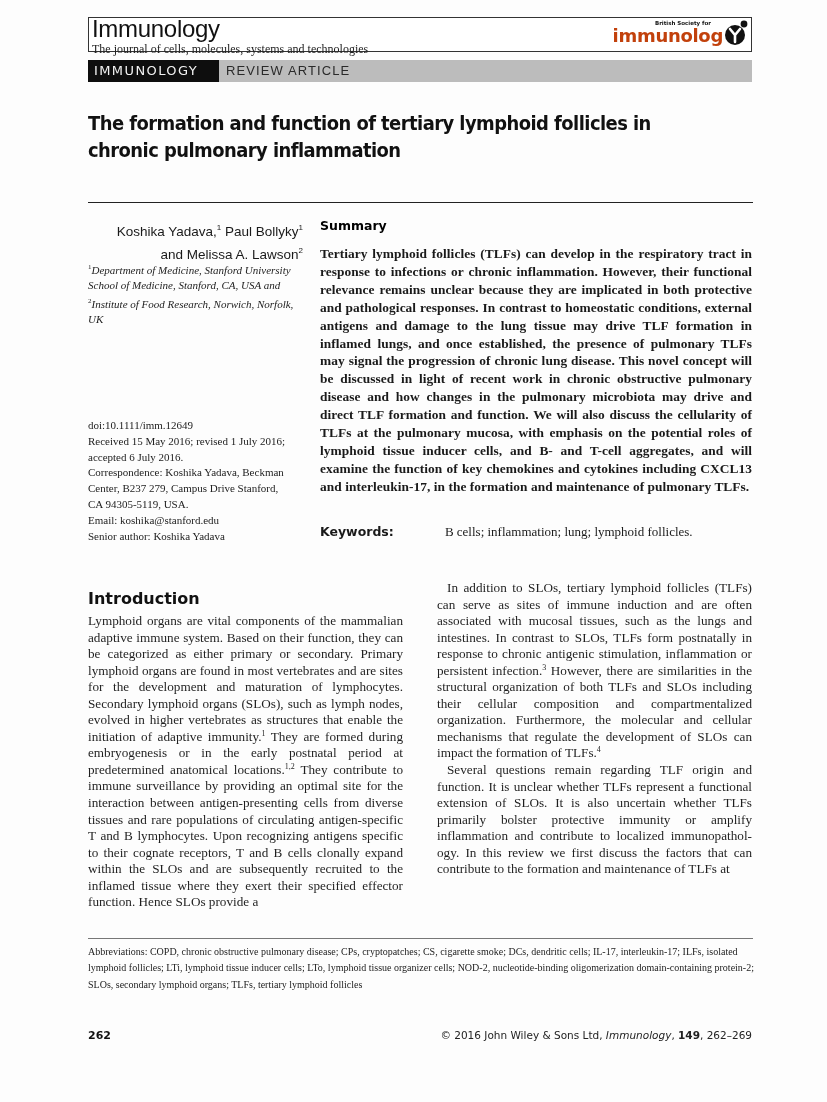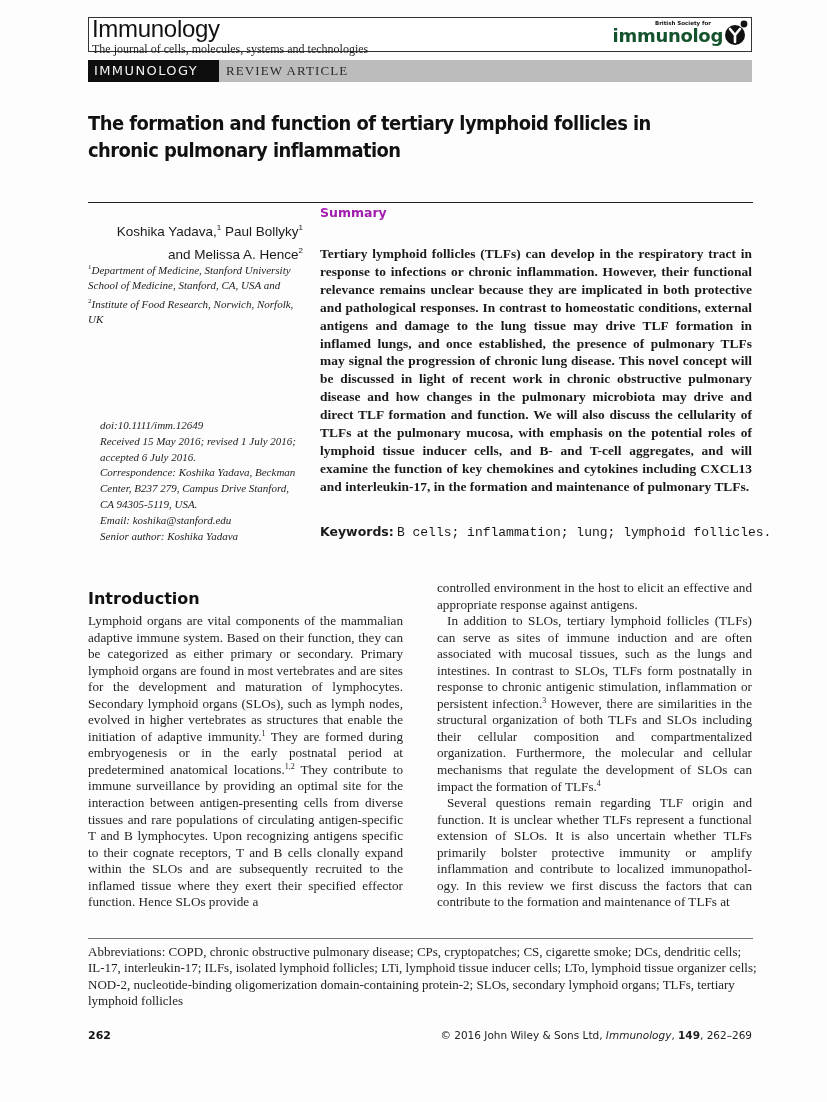"immunolog" #society-name { color: #14532d -> #c2410c }
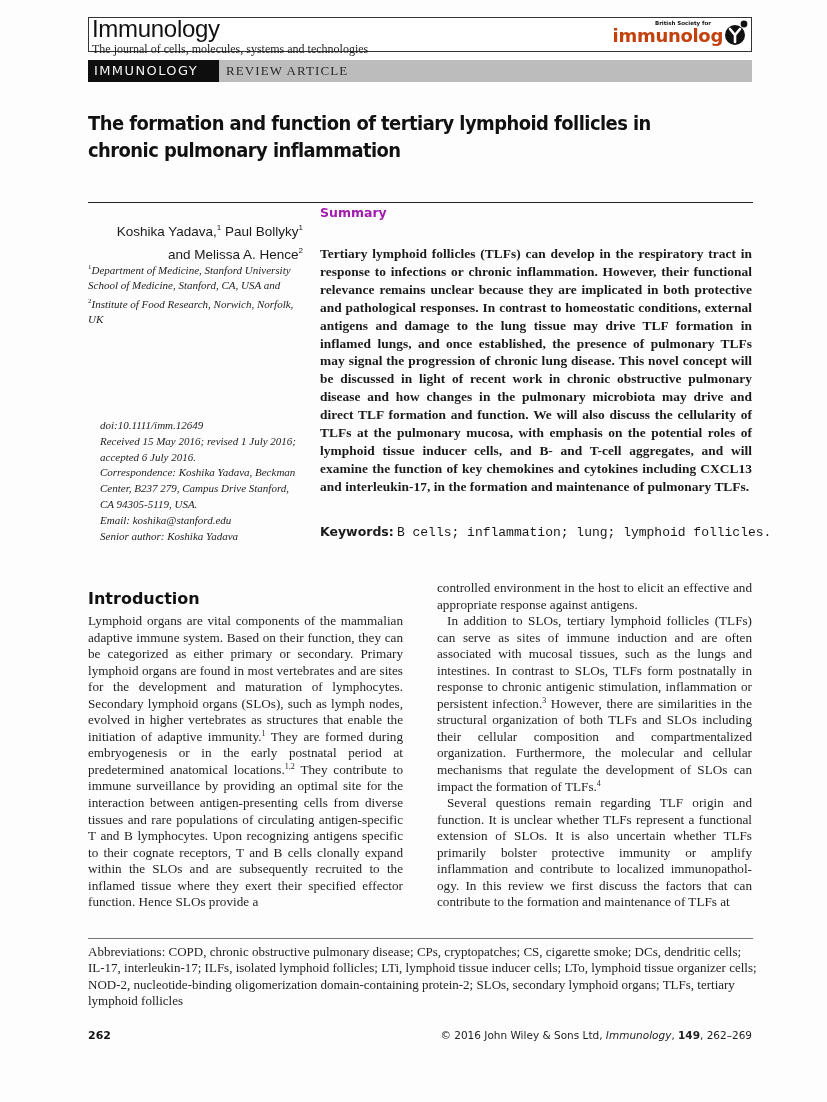"REVIEW ARTICLE" #type-secondary { font-family: Liberation Serif, serif -> Liberation Sans, sans-serif }
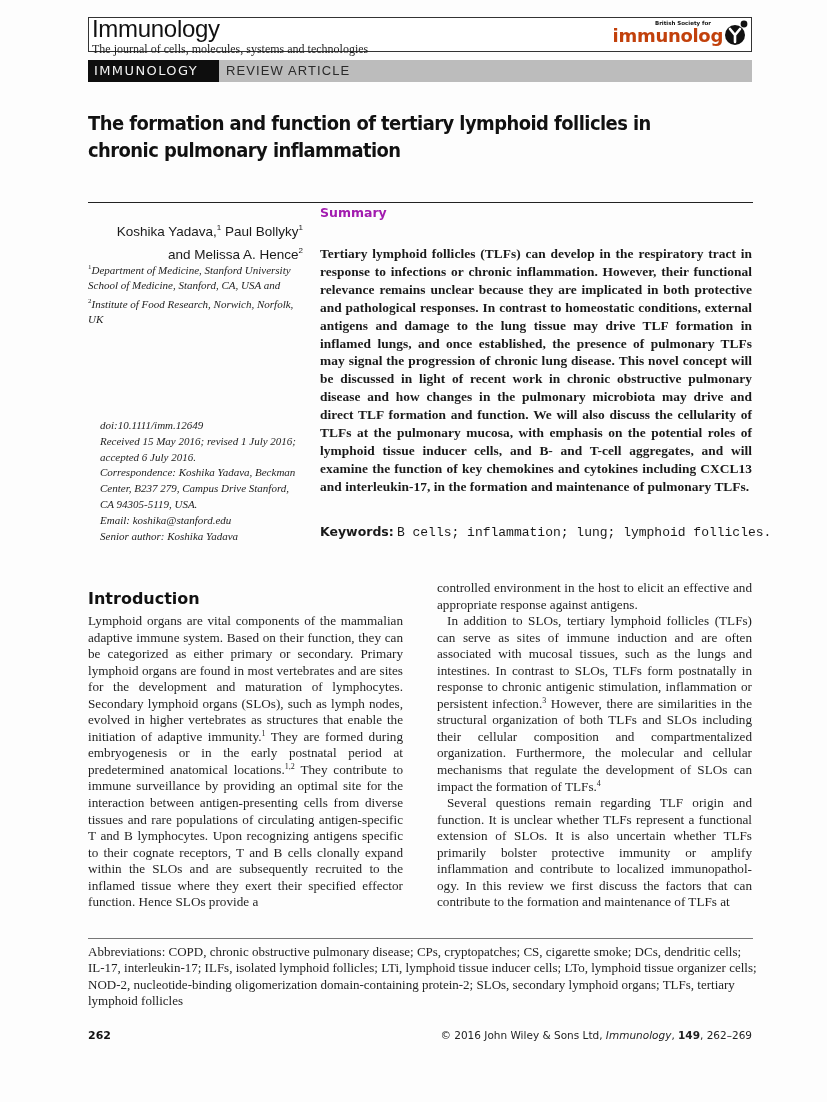"Summary" #summary-heading { color: #a21caf -> #000000; top: 205px -> 218px }
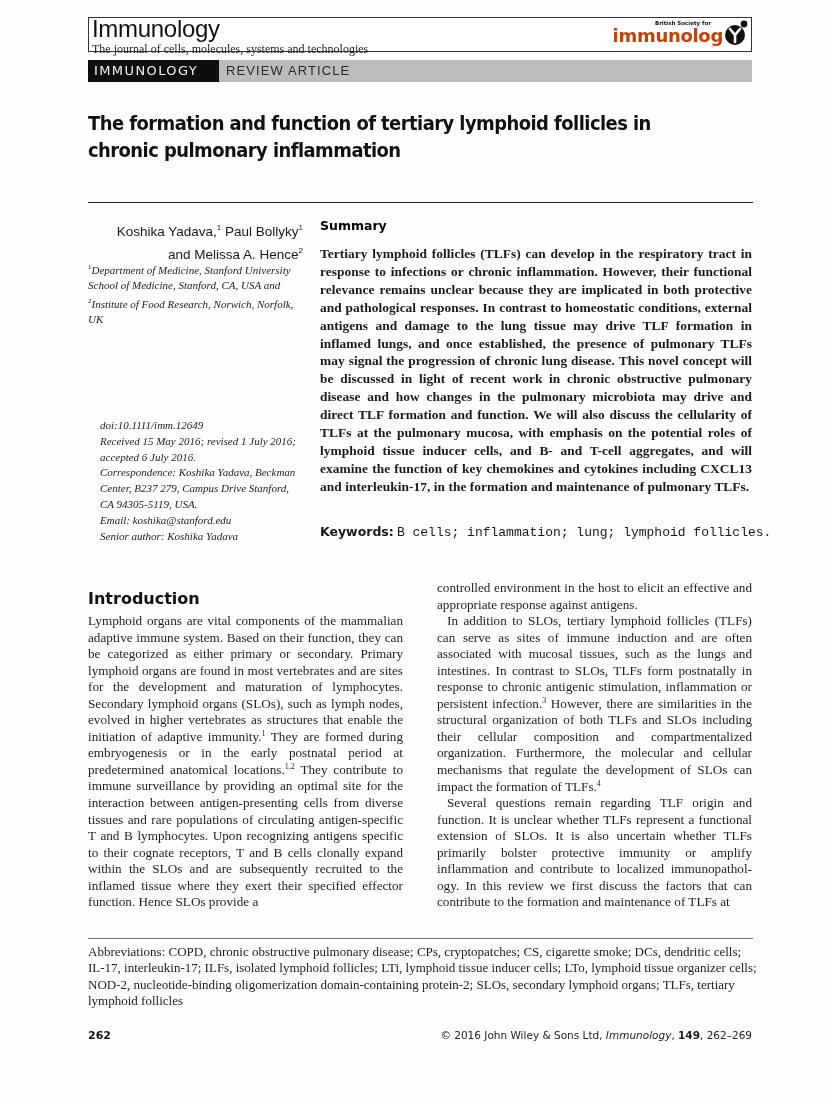"and Melissa A. Hence" span { text: Hence -> Lawson }
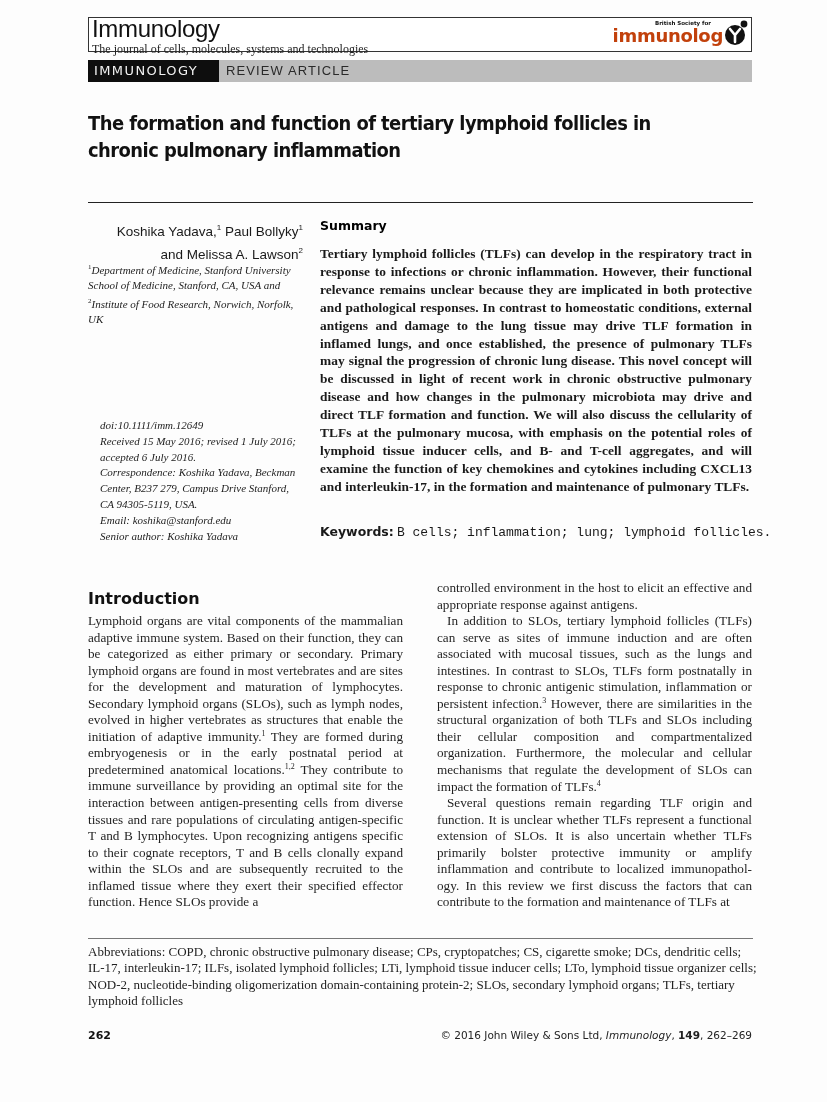"doi:10.1111/imm.12649" #article-meta { font-style: italic -> none; left: 100px -> 88px }
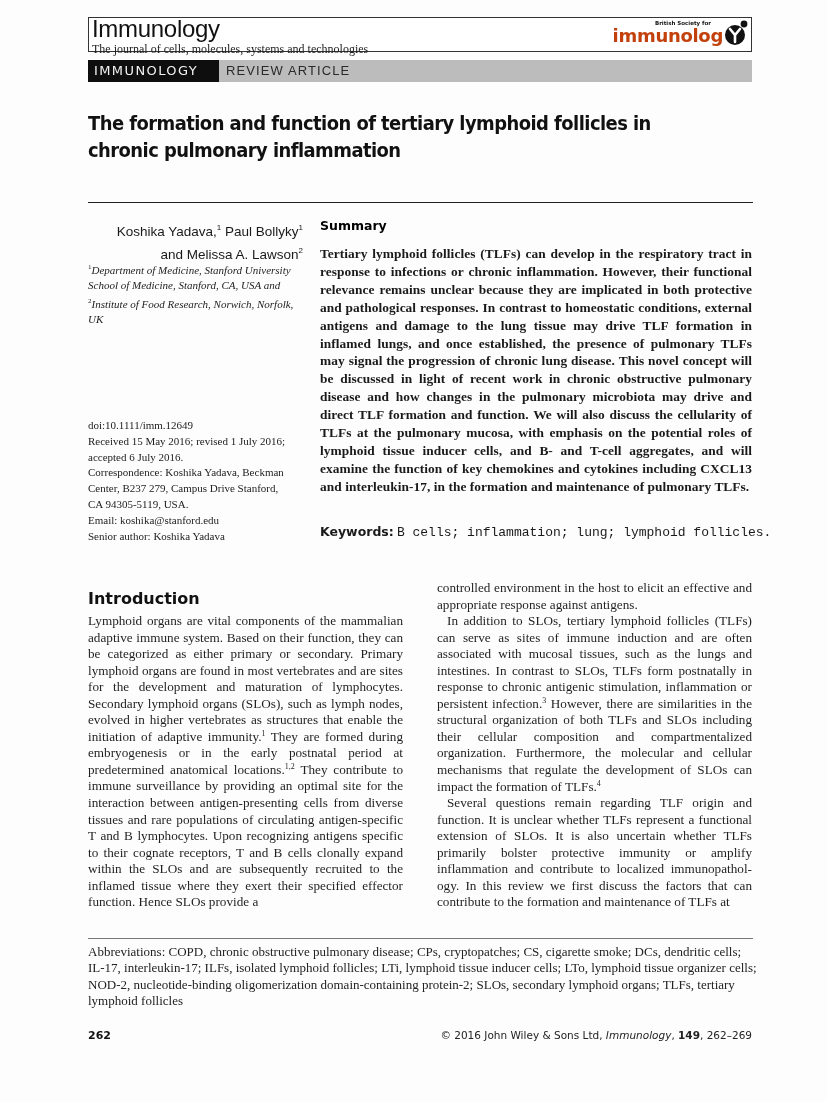"B cells; inflammation; lung; lymphoid" #keywords-value { font-family: Liberation Mono, monospace -> Liberation Serif, serif; margin-left: none -> 48px }
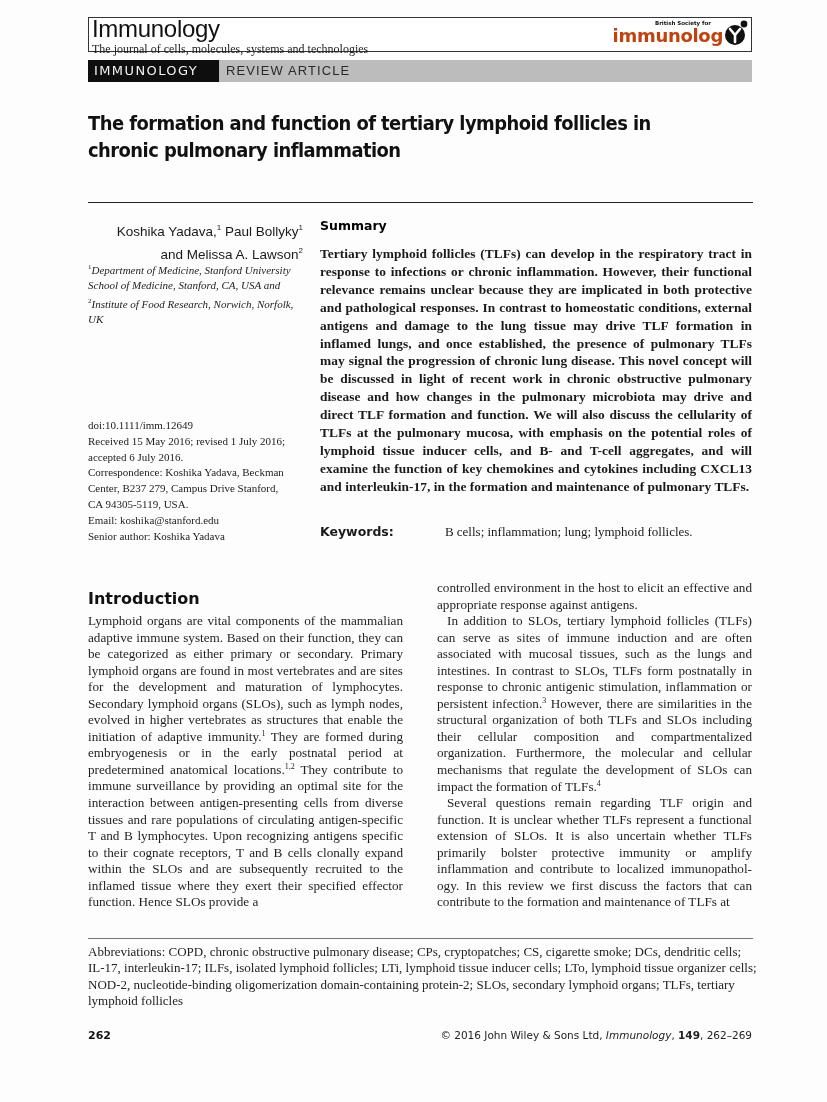"controlled environment in the host" p { html: <p>controlled environment in the host to elicit an effective and appropriate response against antigens.</p> -> none }
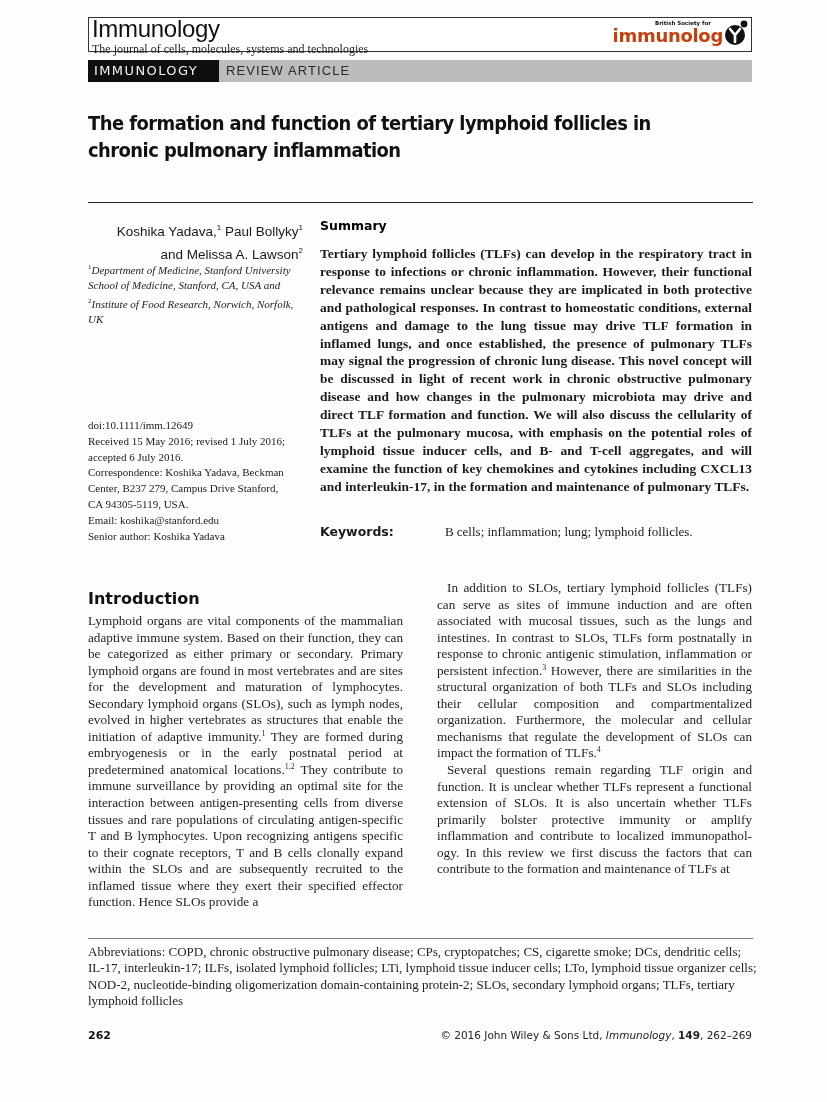"Abbreviations: COPD, chronic obstructive" #abbreviations { font-size: 13px -> 10px }
